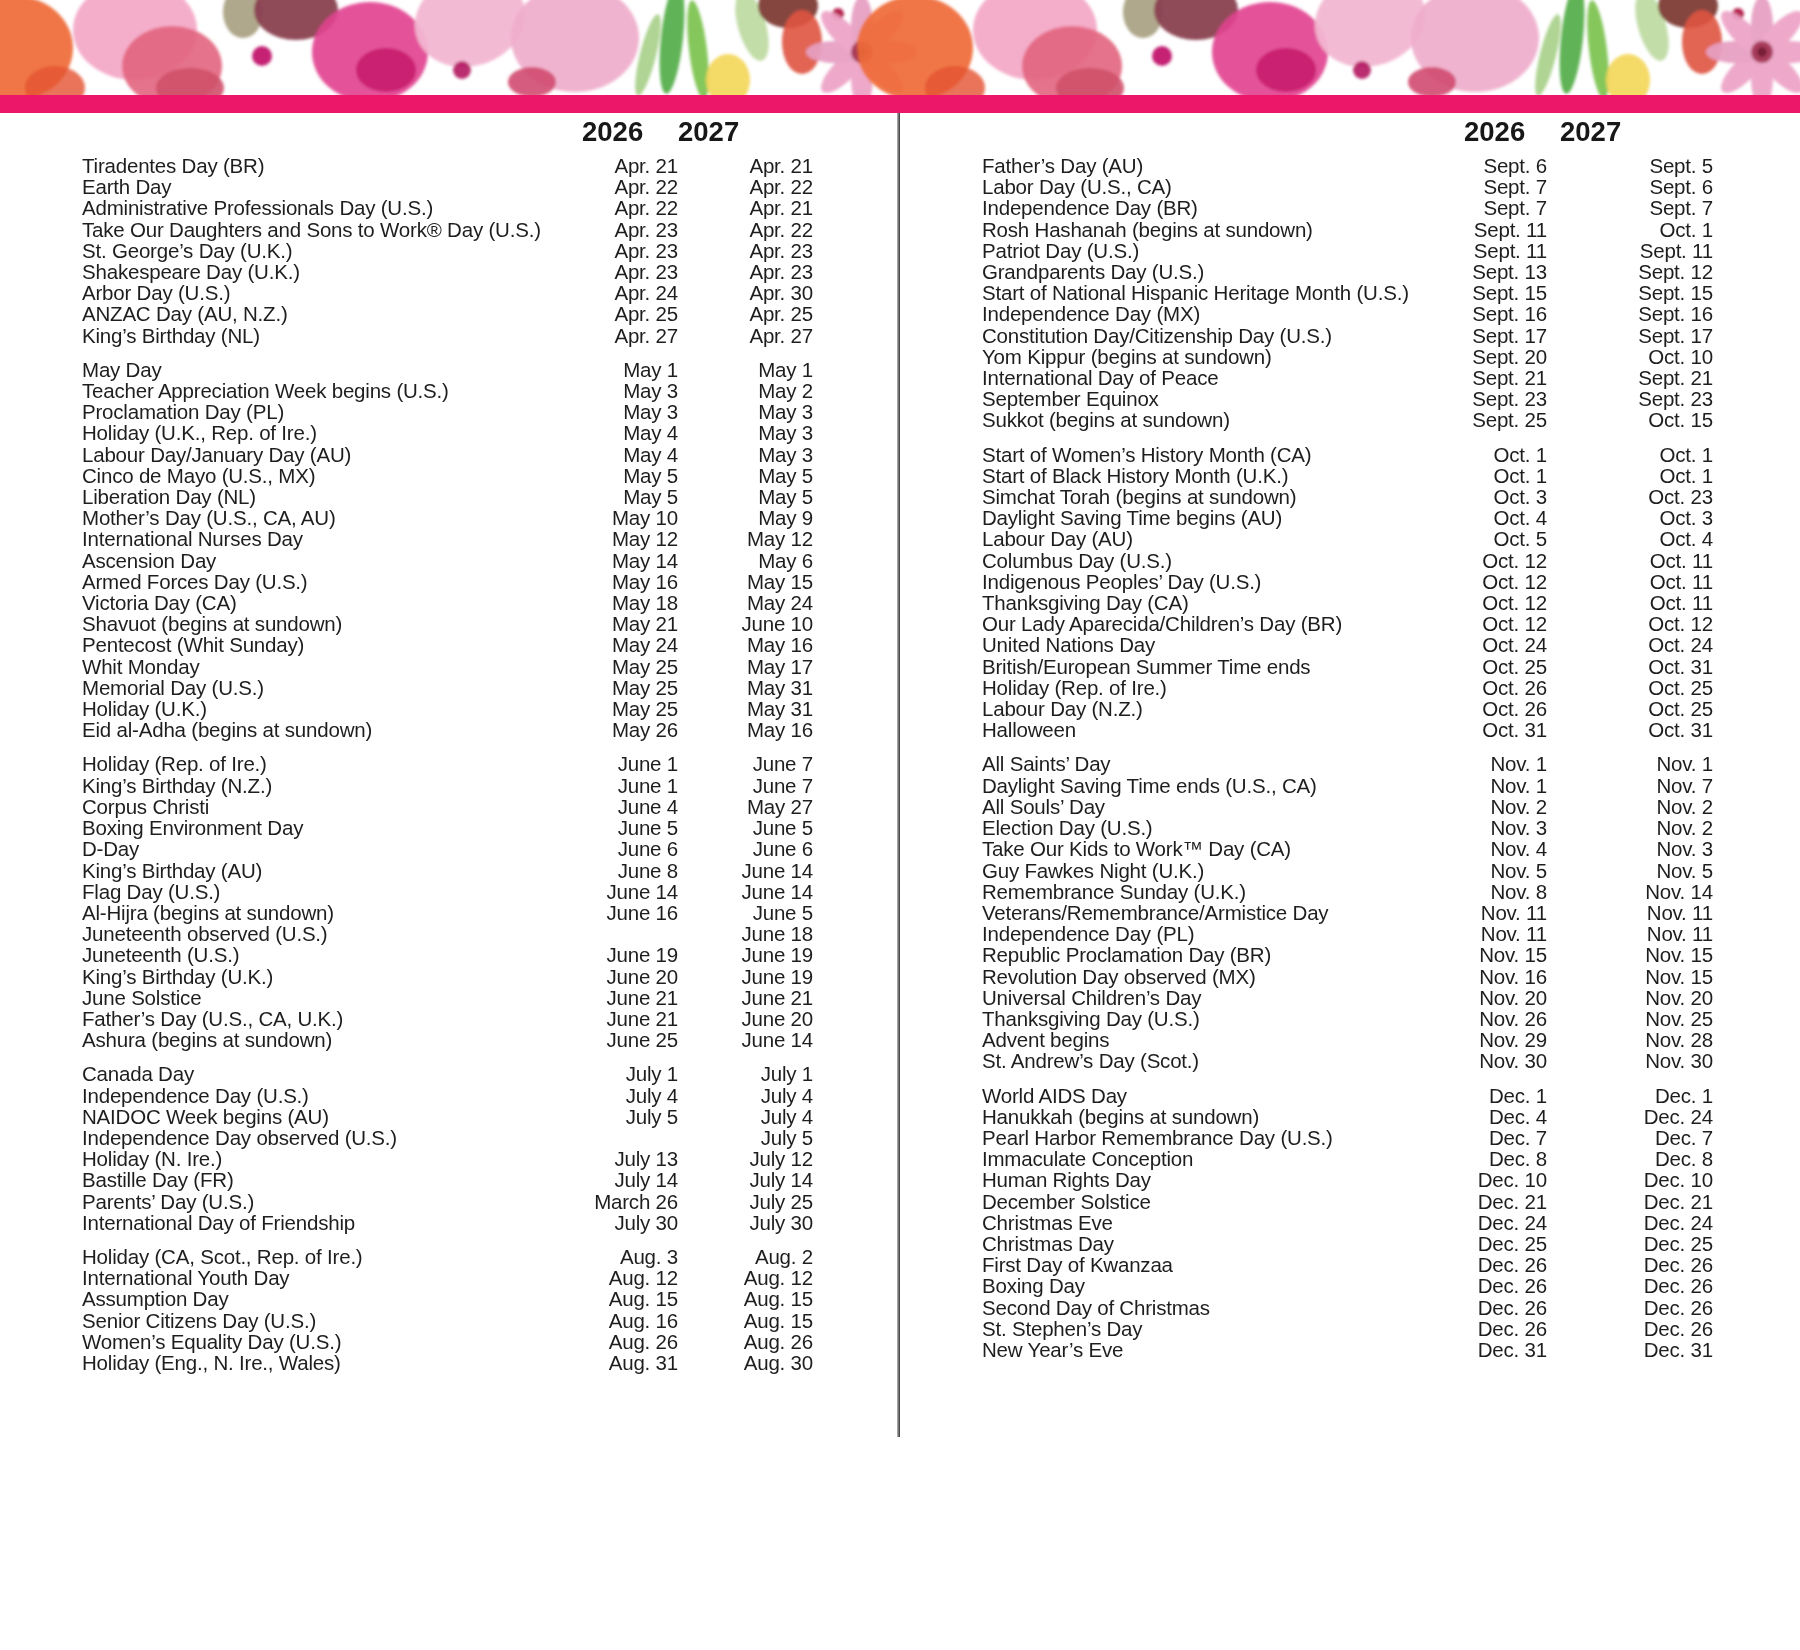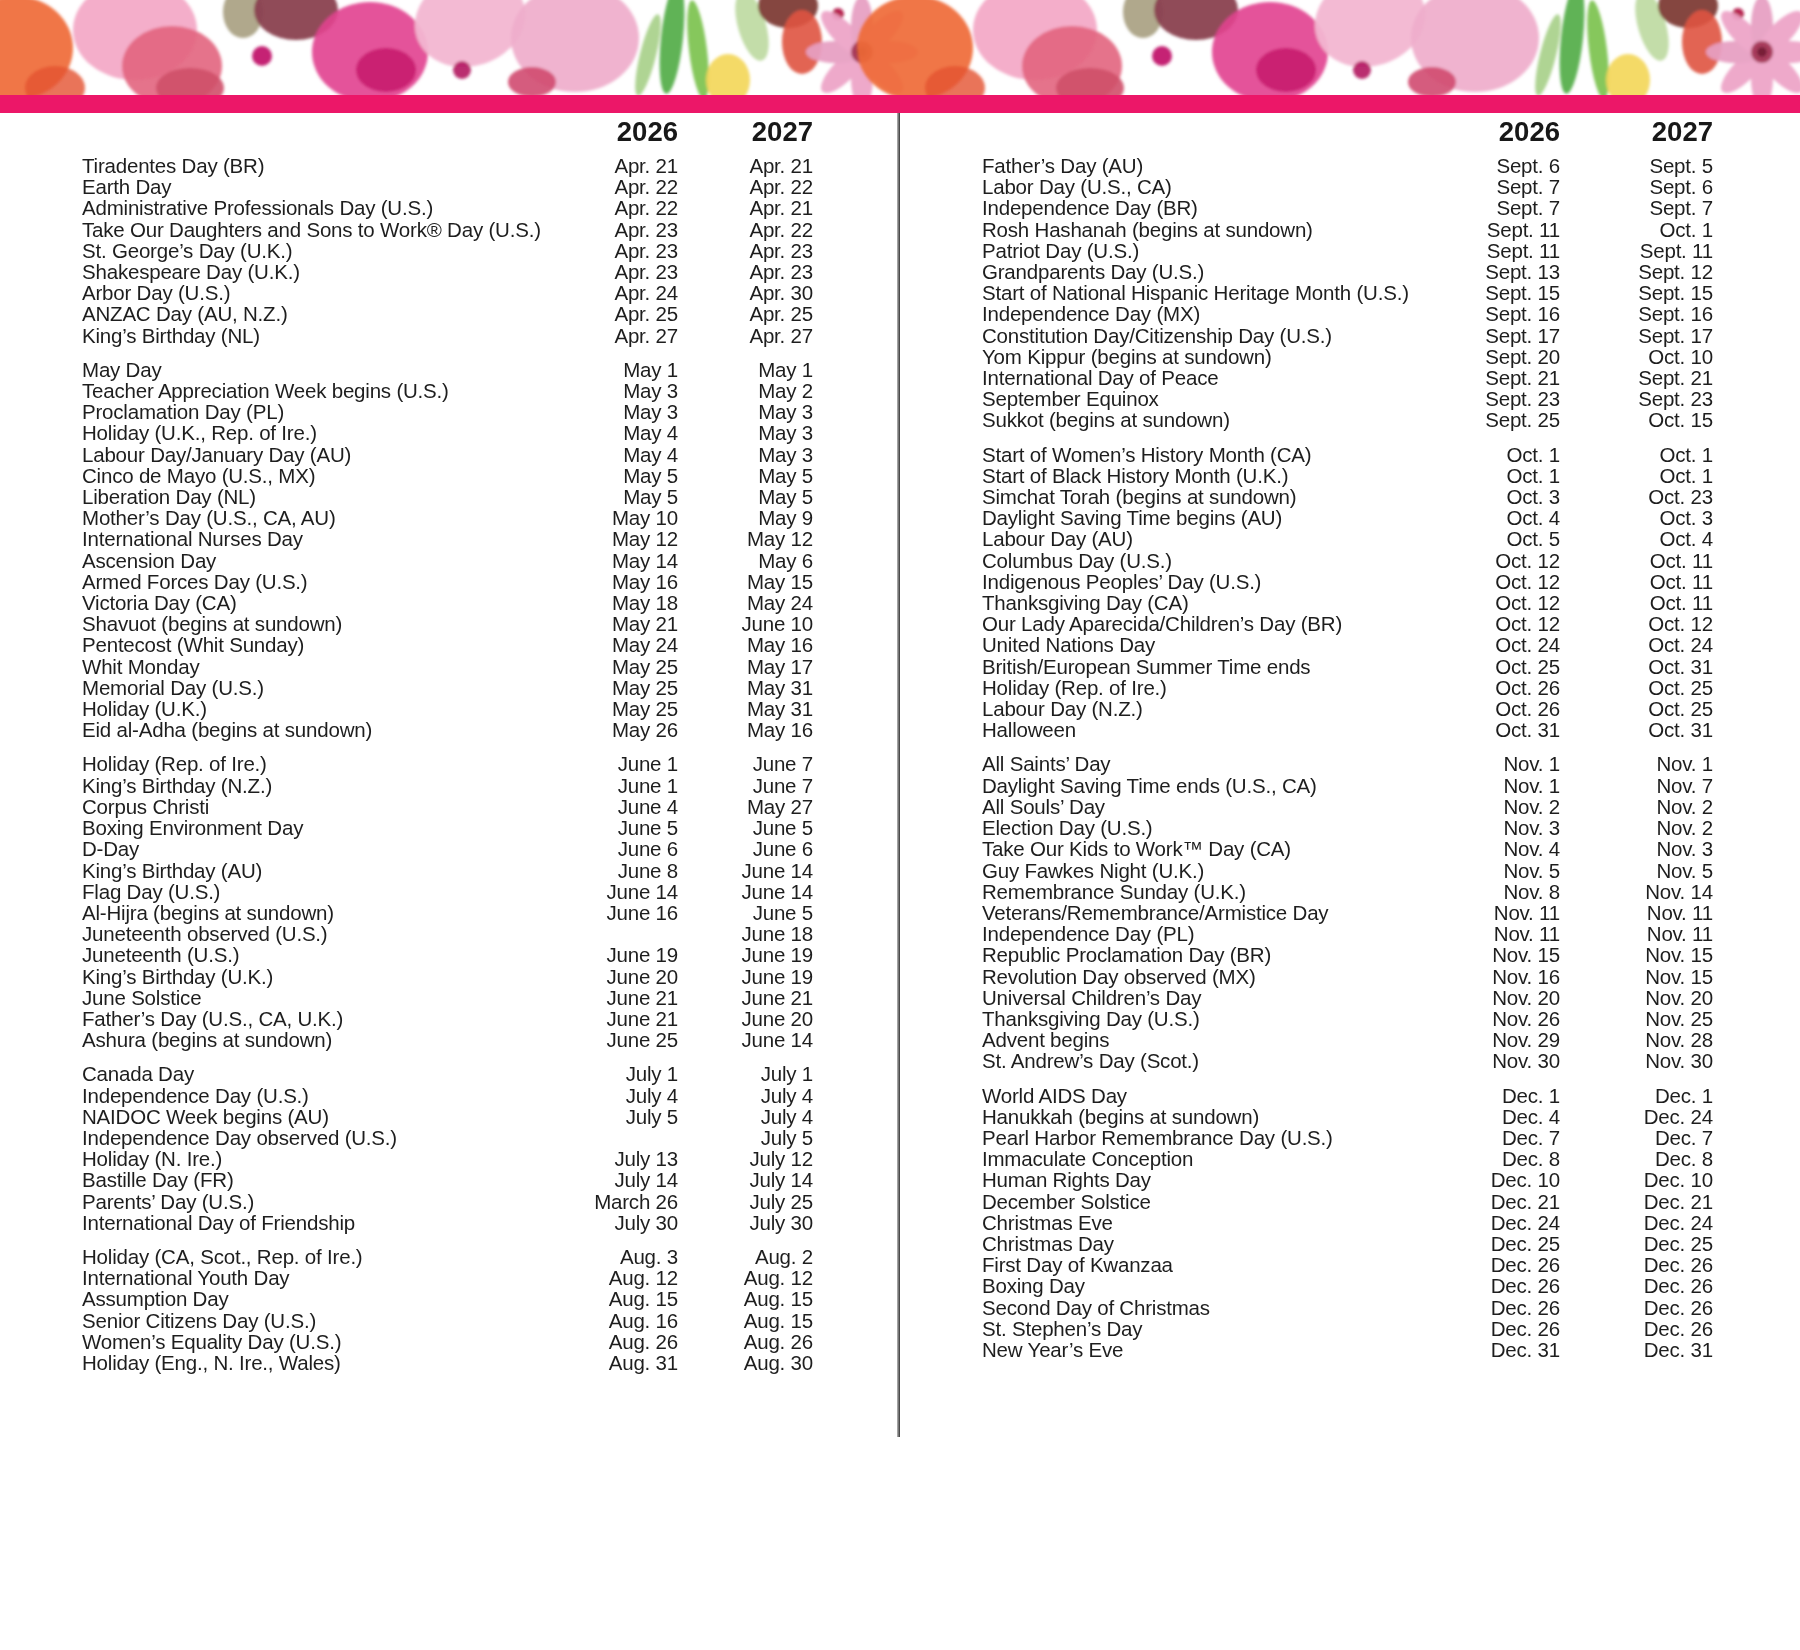"2026" .year { text-align: right -> left }
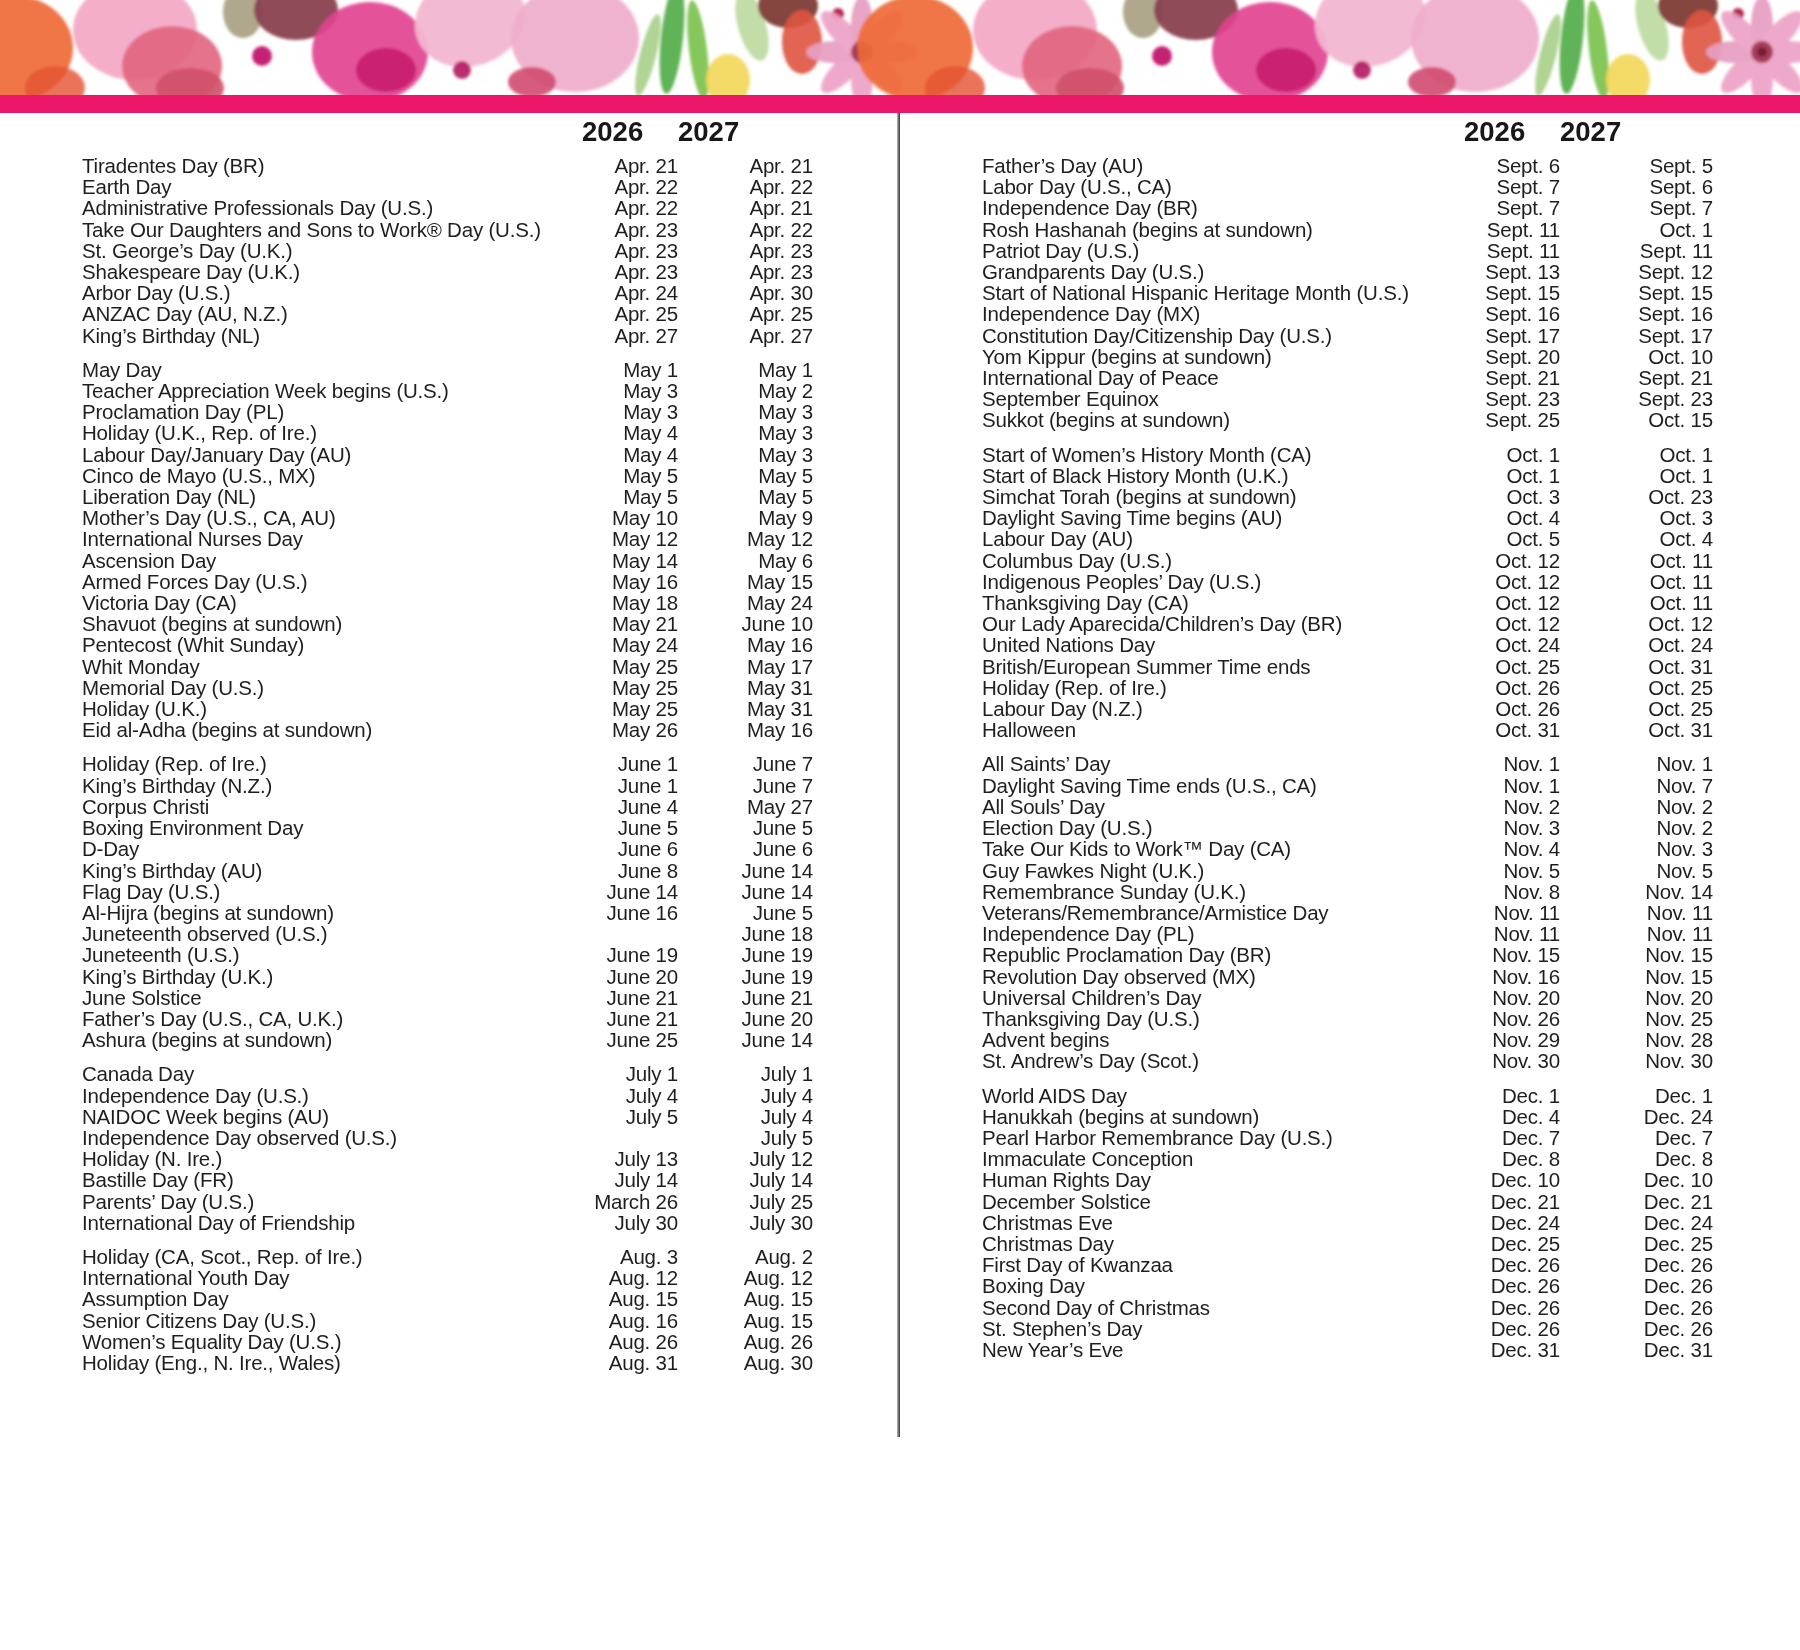"Father’s Day (AU)" .page.right .row { gap: none -> 13px }
